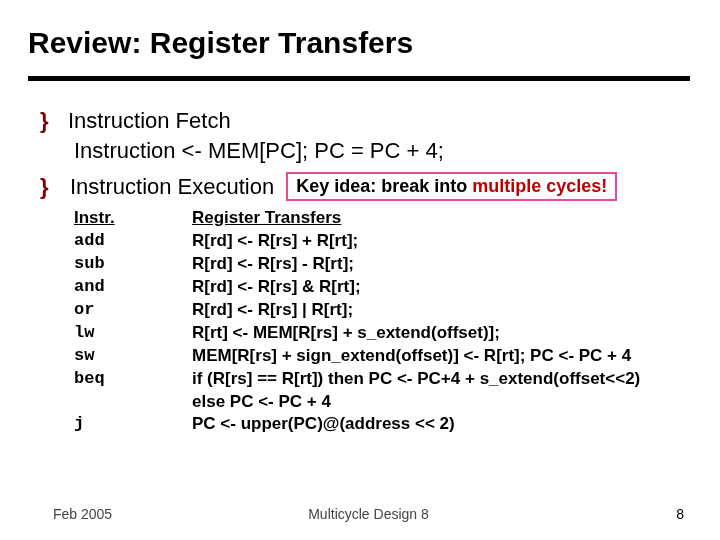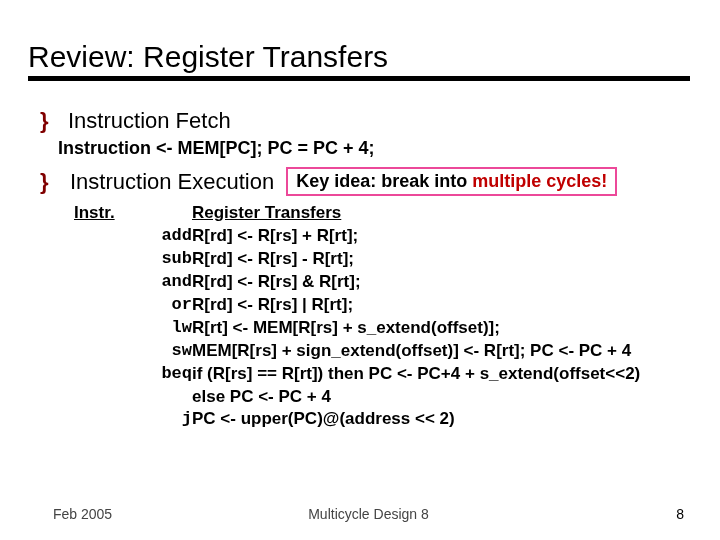"Review: Register Transfers" .title { font-weight: normal -> bold; top: 40px -> 26px }
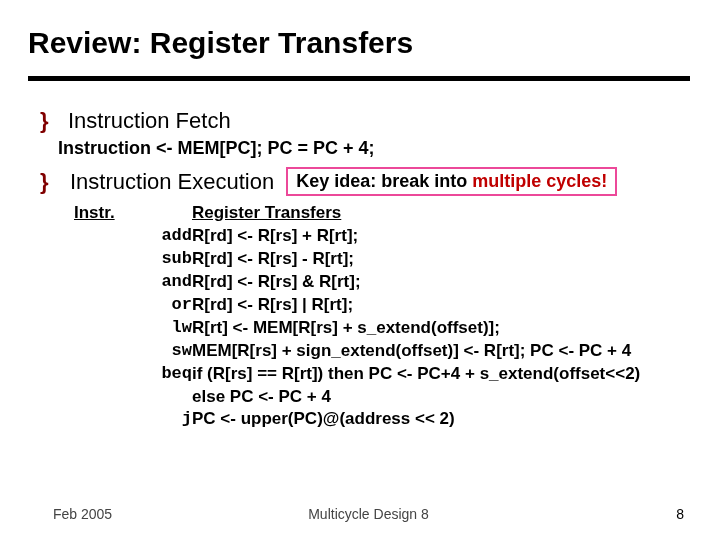"Instruction <- MEM[PC]; PC =" .sub { font-size: 18px -> 22px; font-weight: bold -> normal; margin-left: 18px -> 34px }
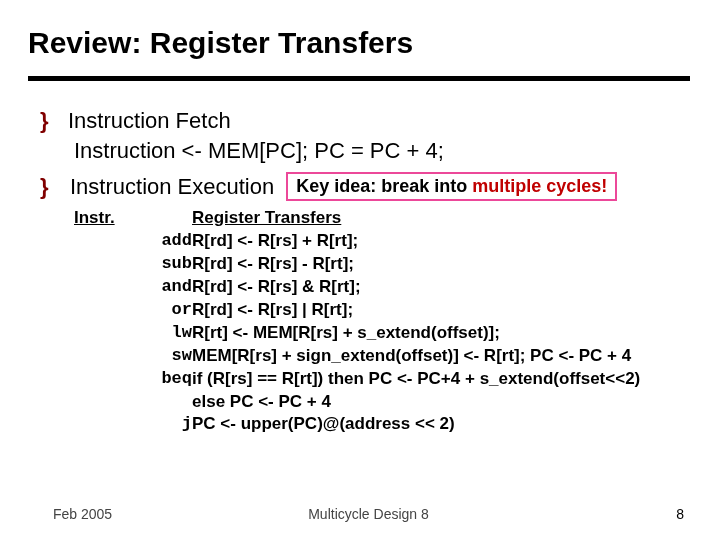"add" .mono { text-align: right -> none }
